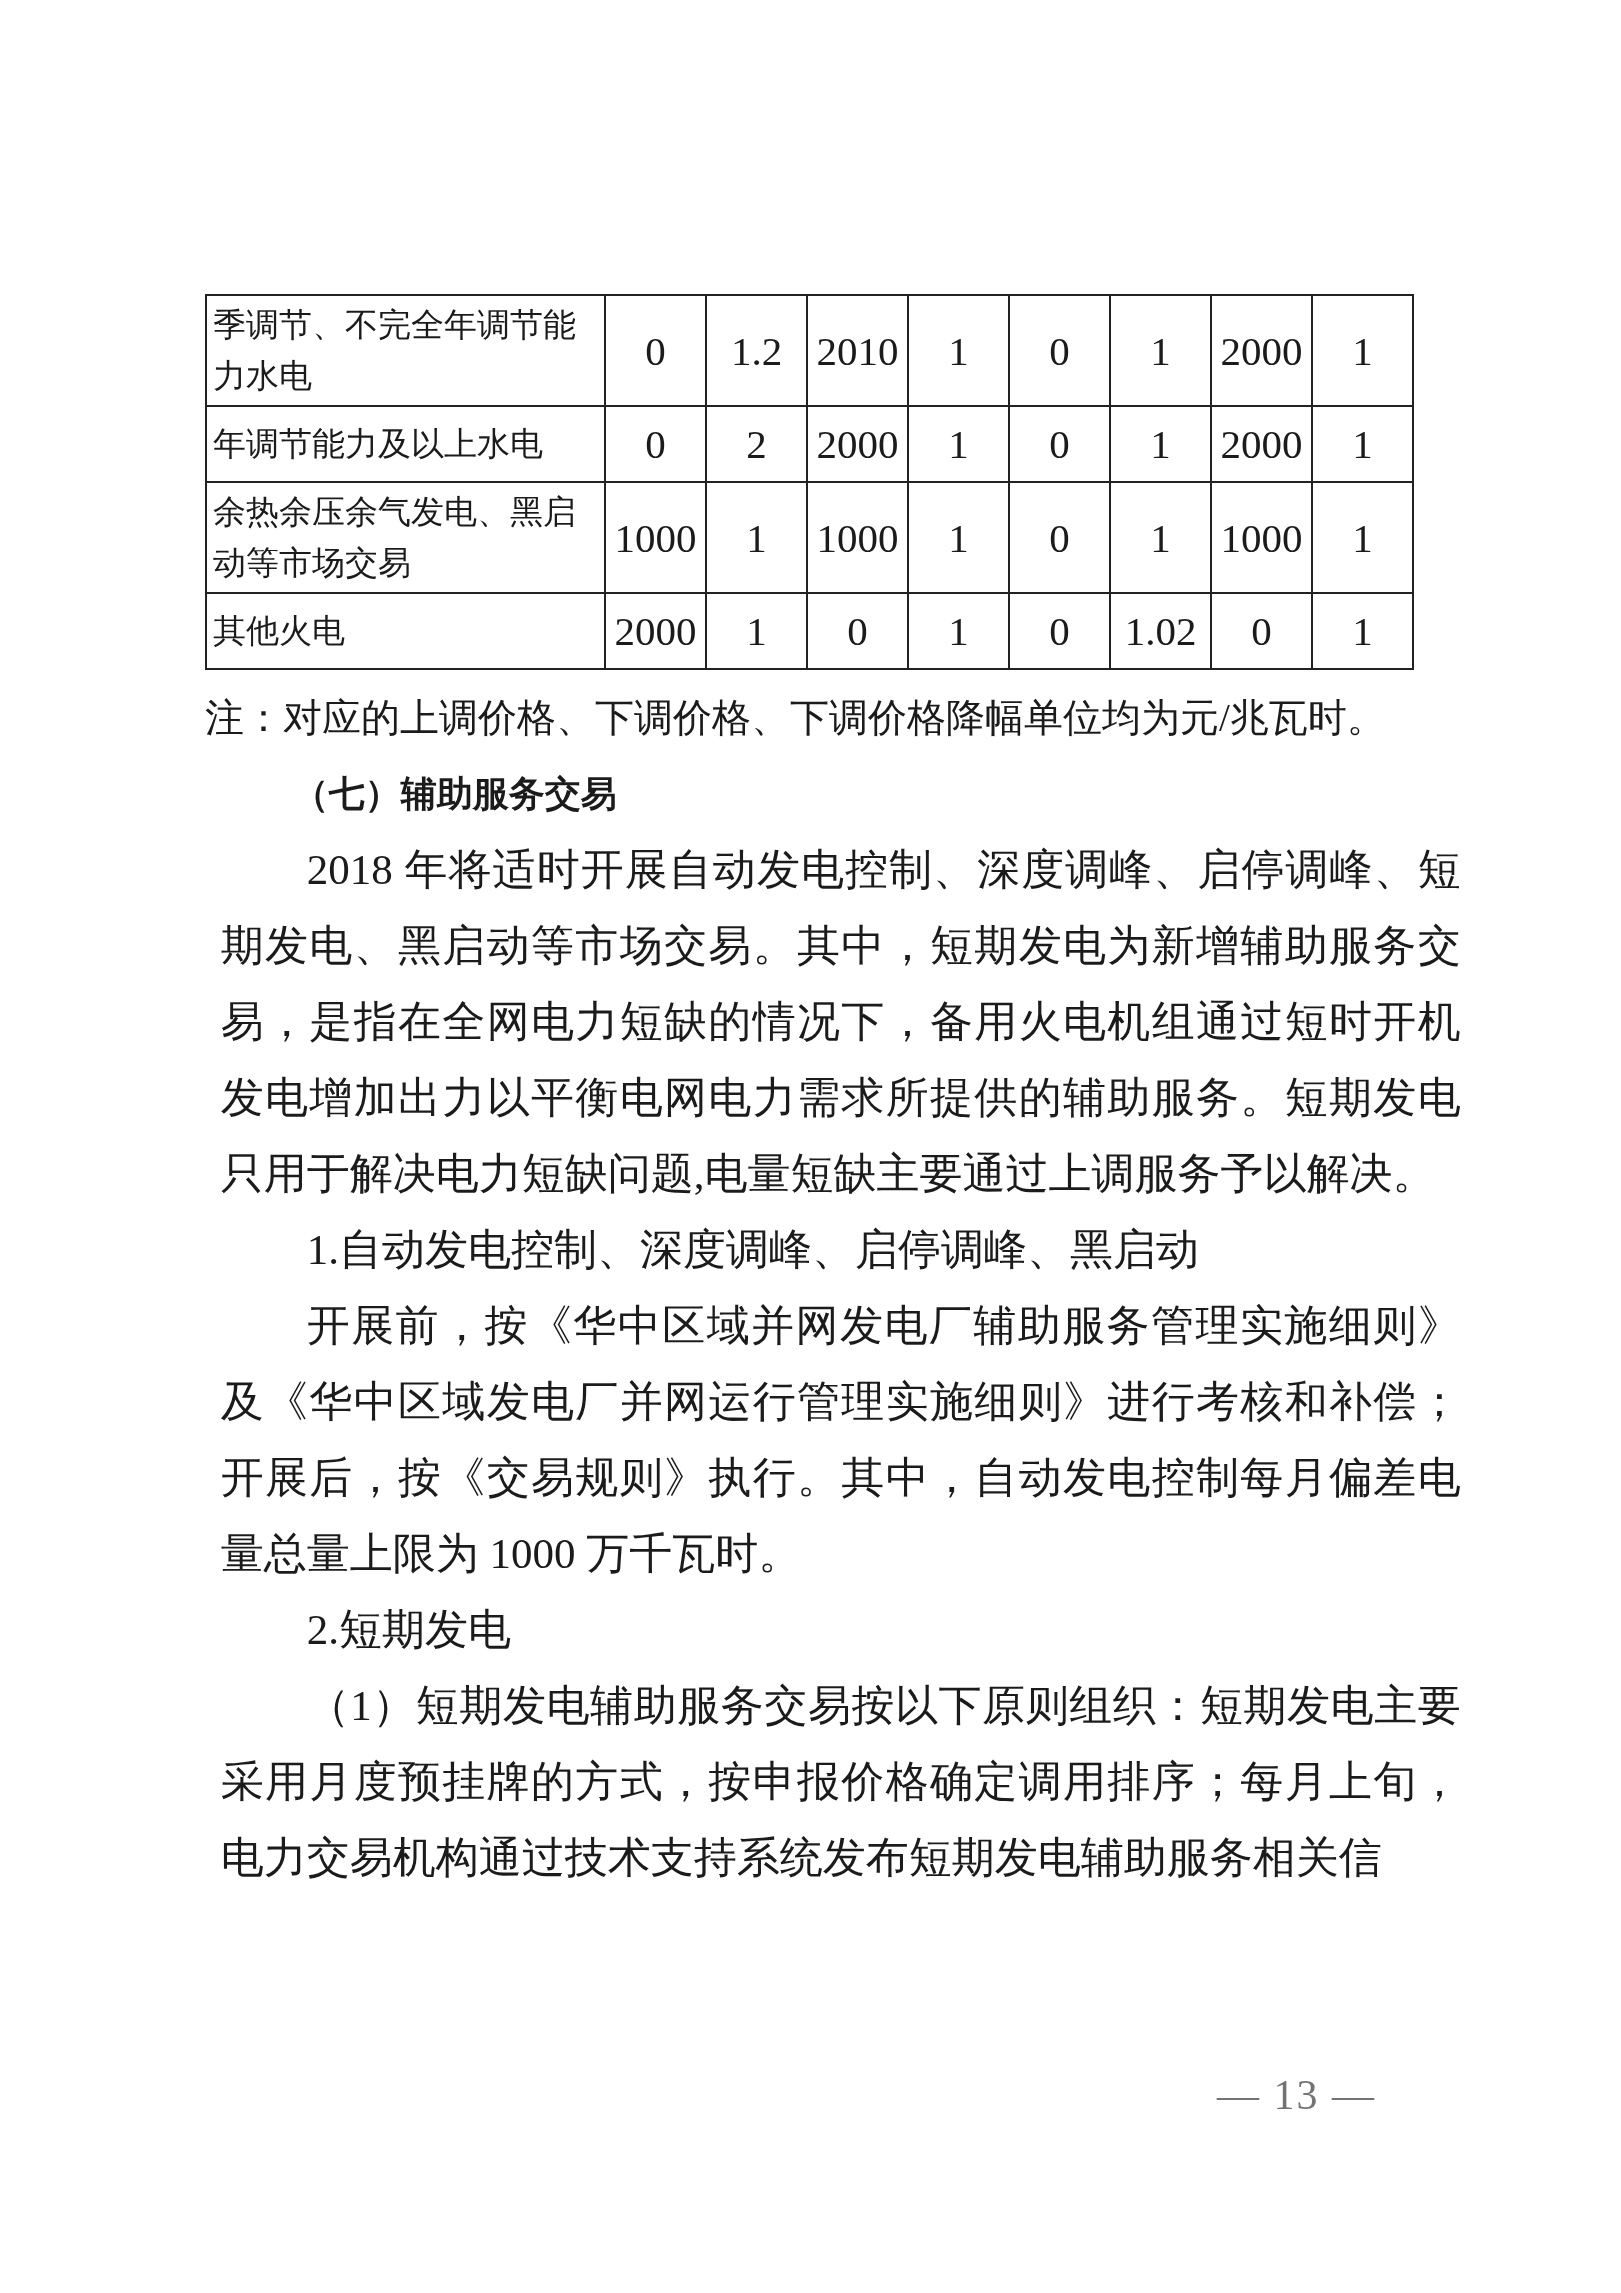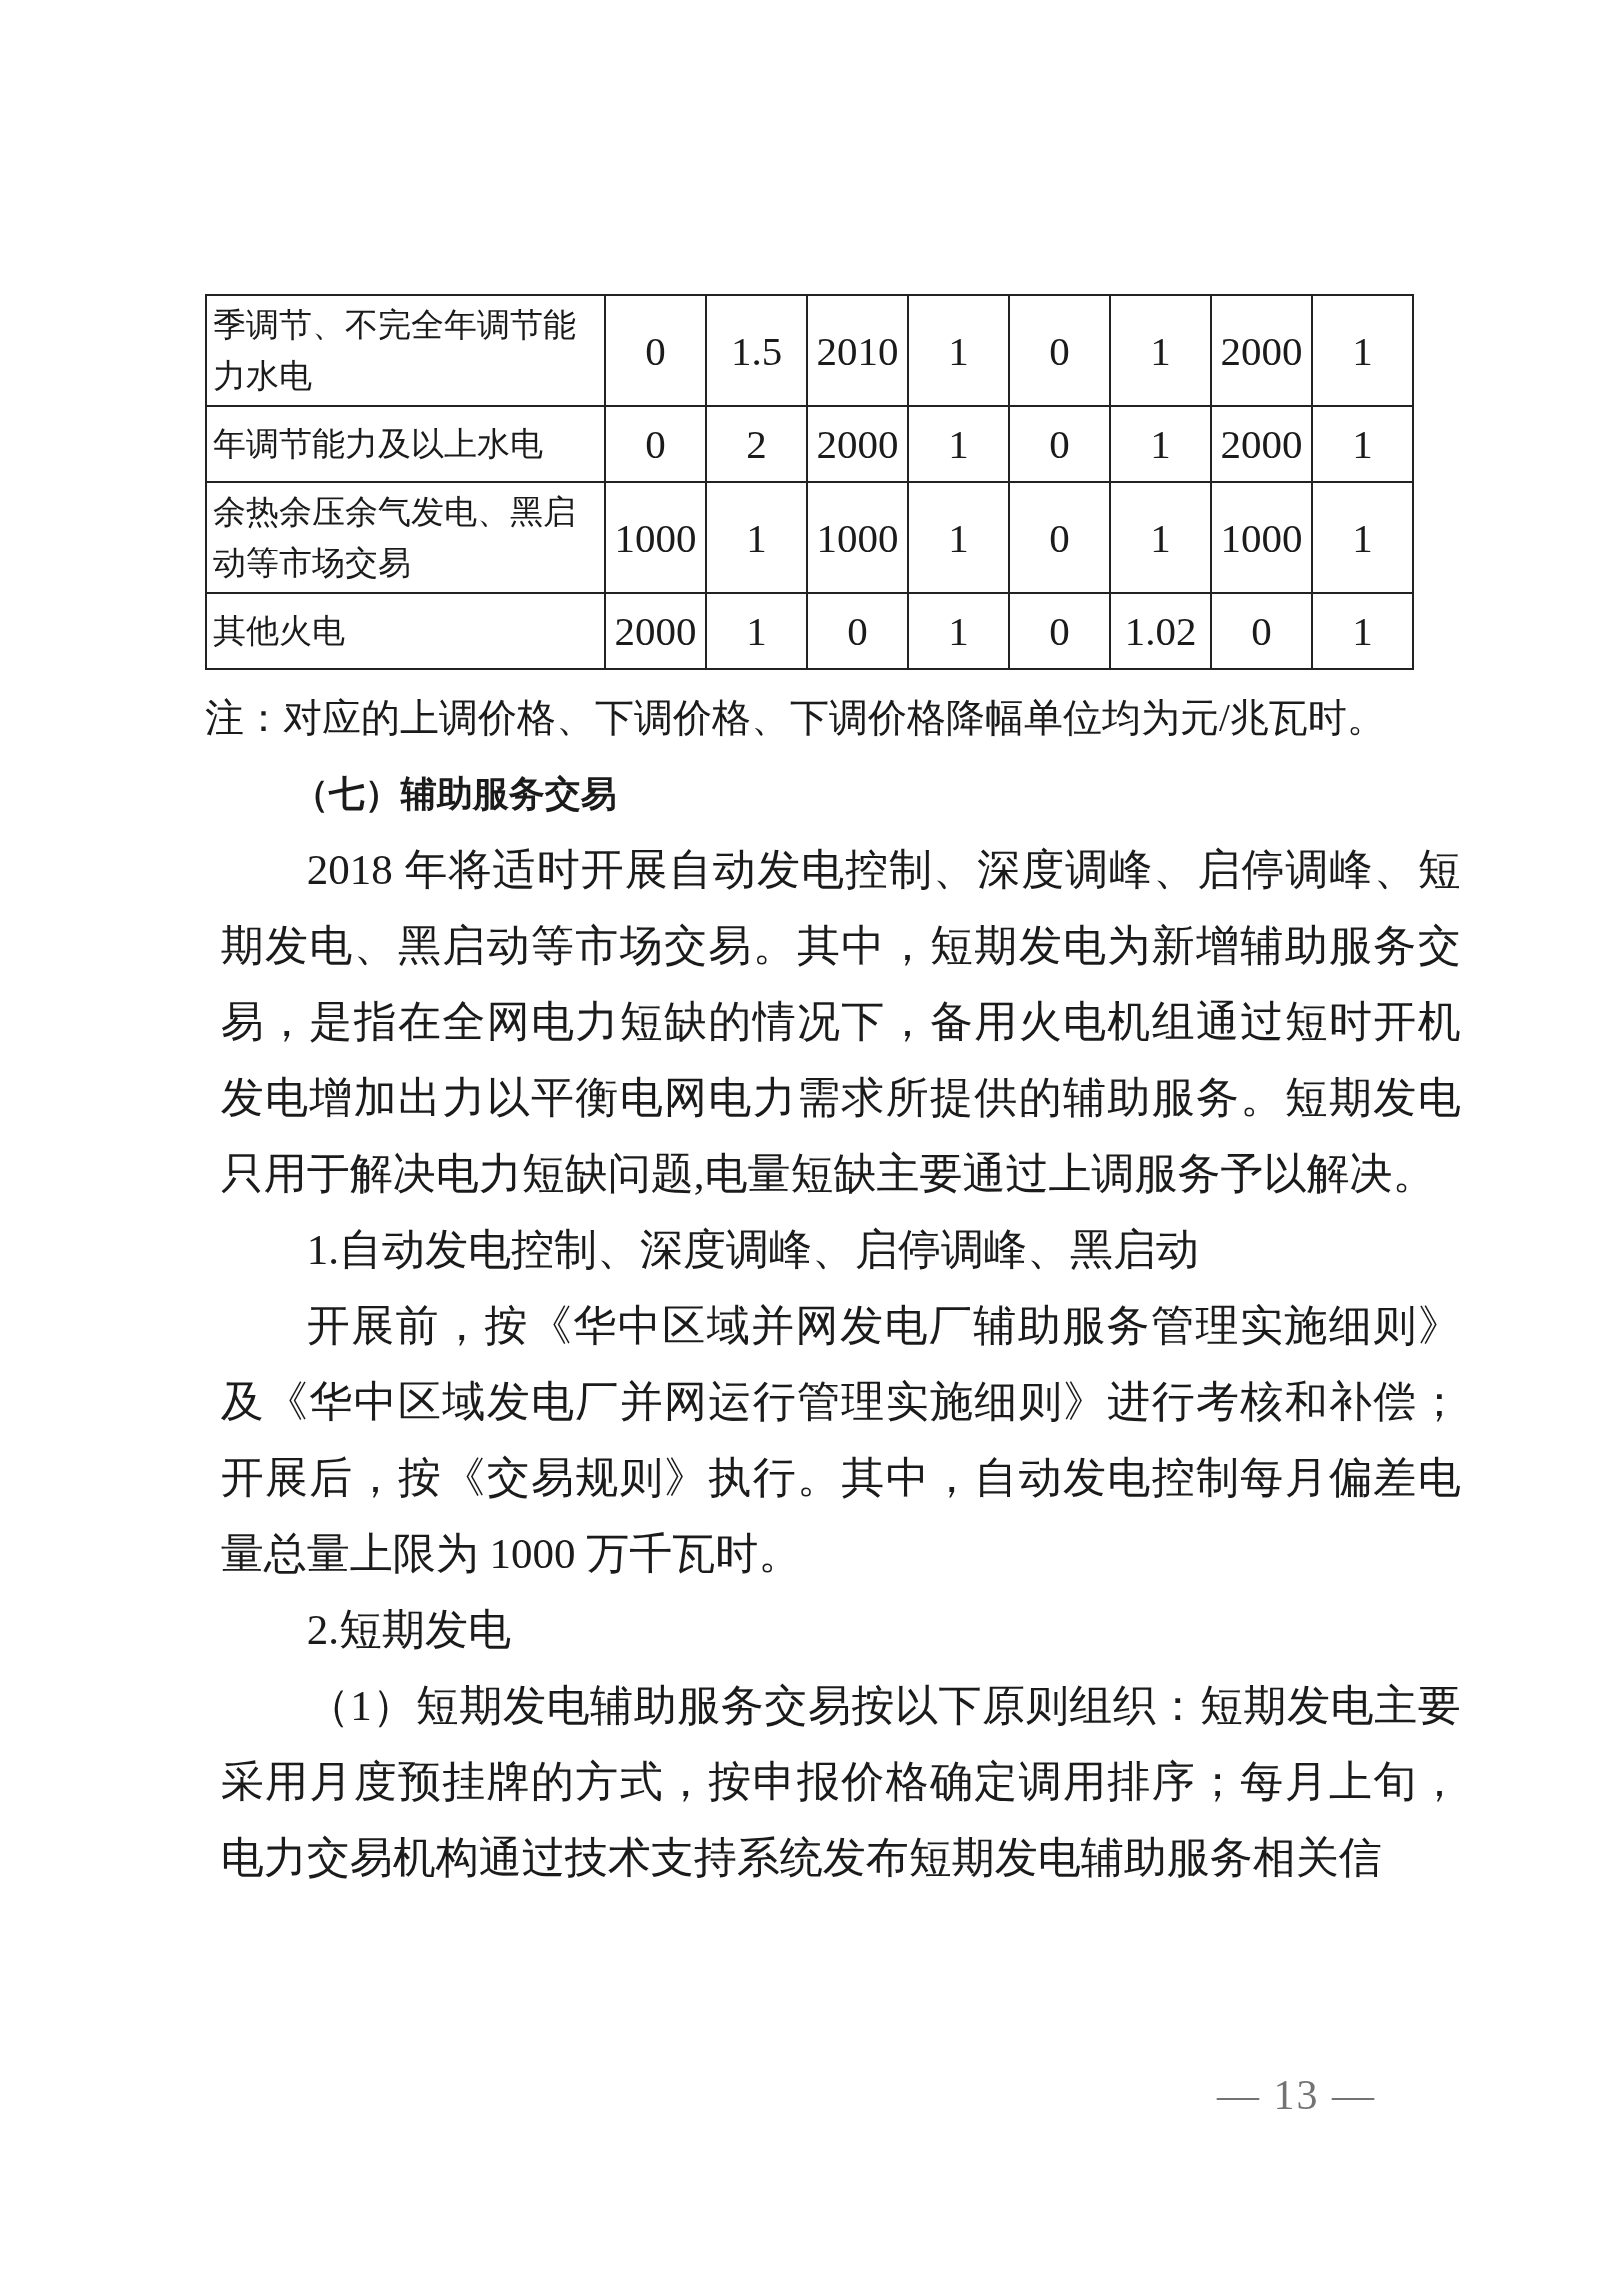"1.5" td.num-cell { text: 1.5 -> 1.2 }
